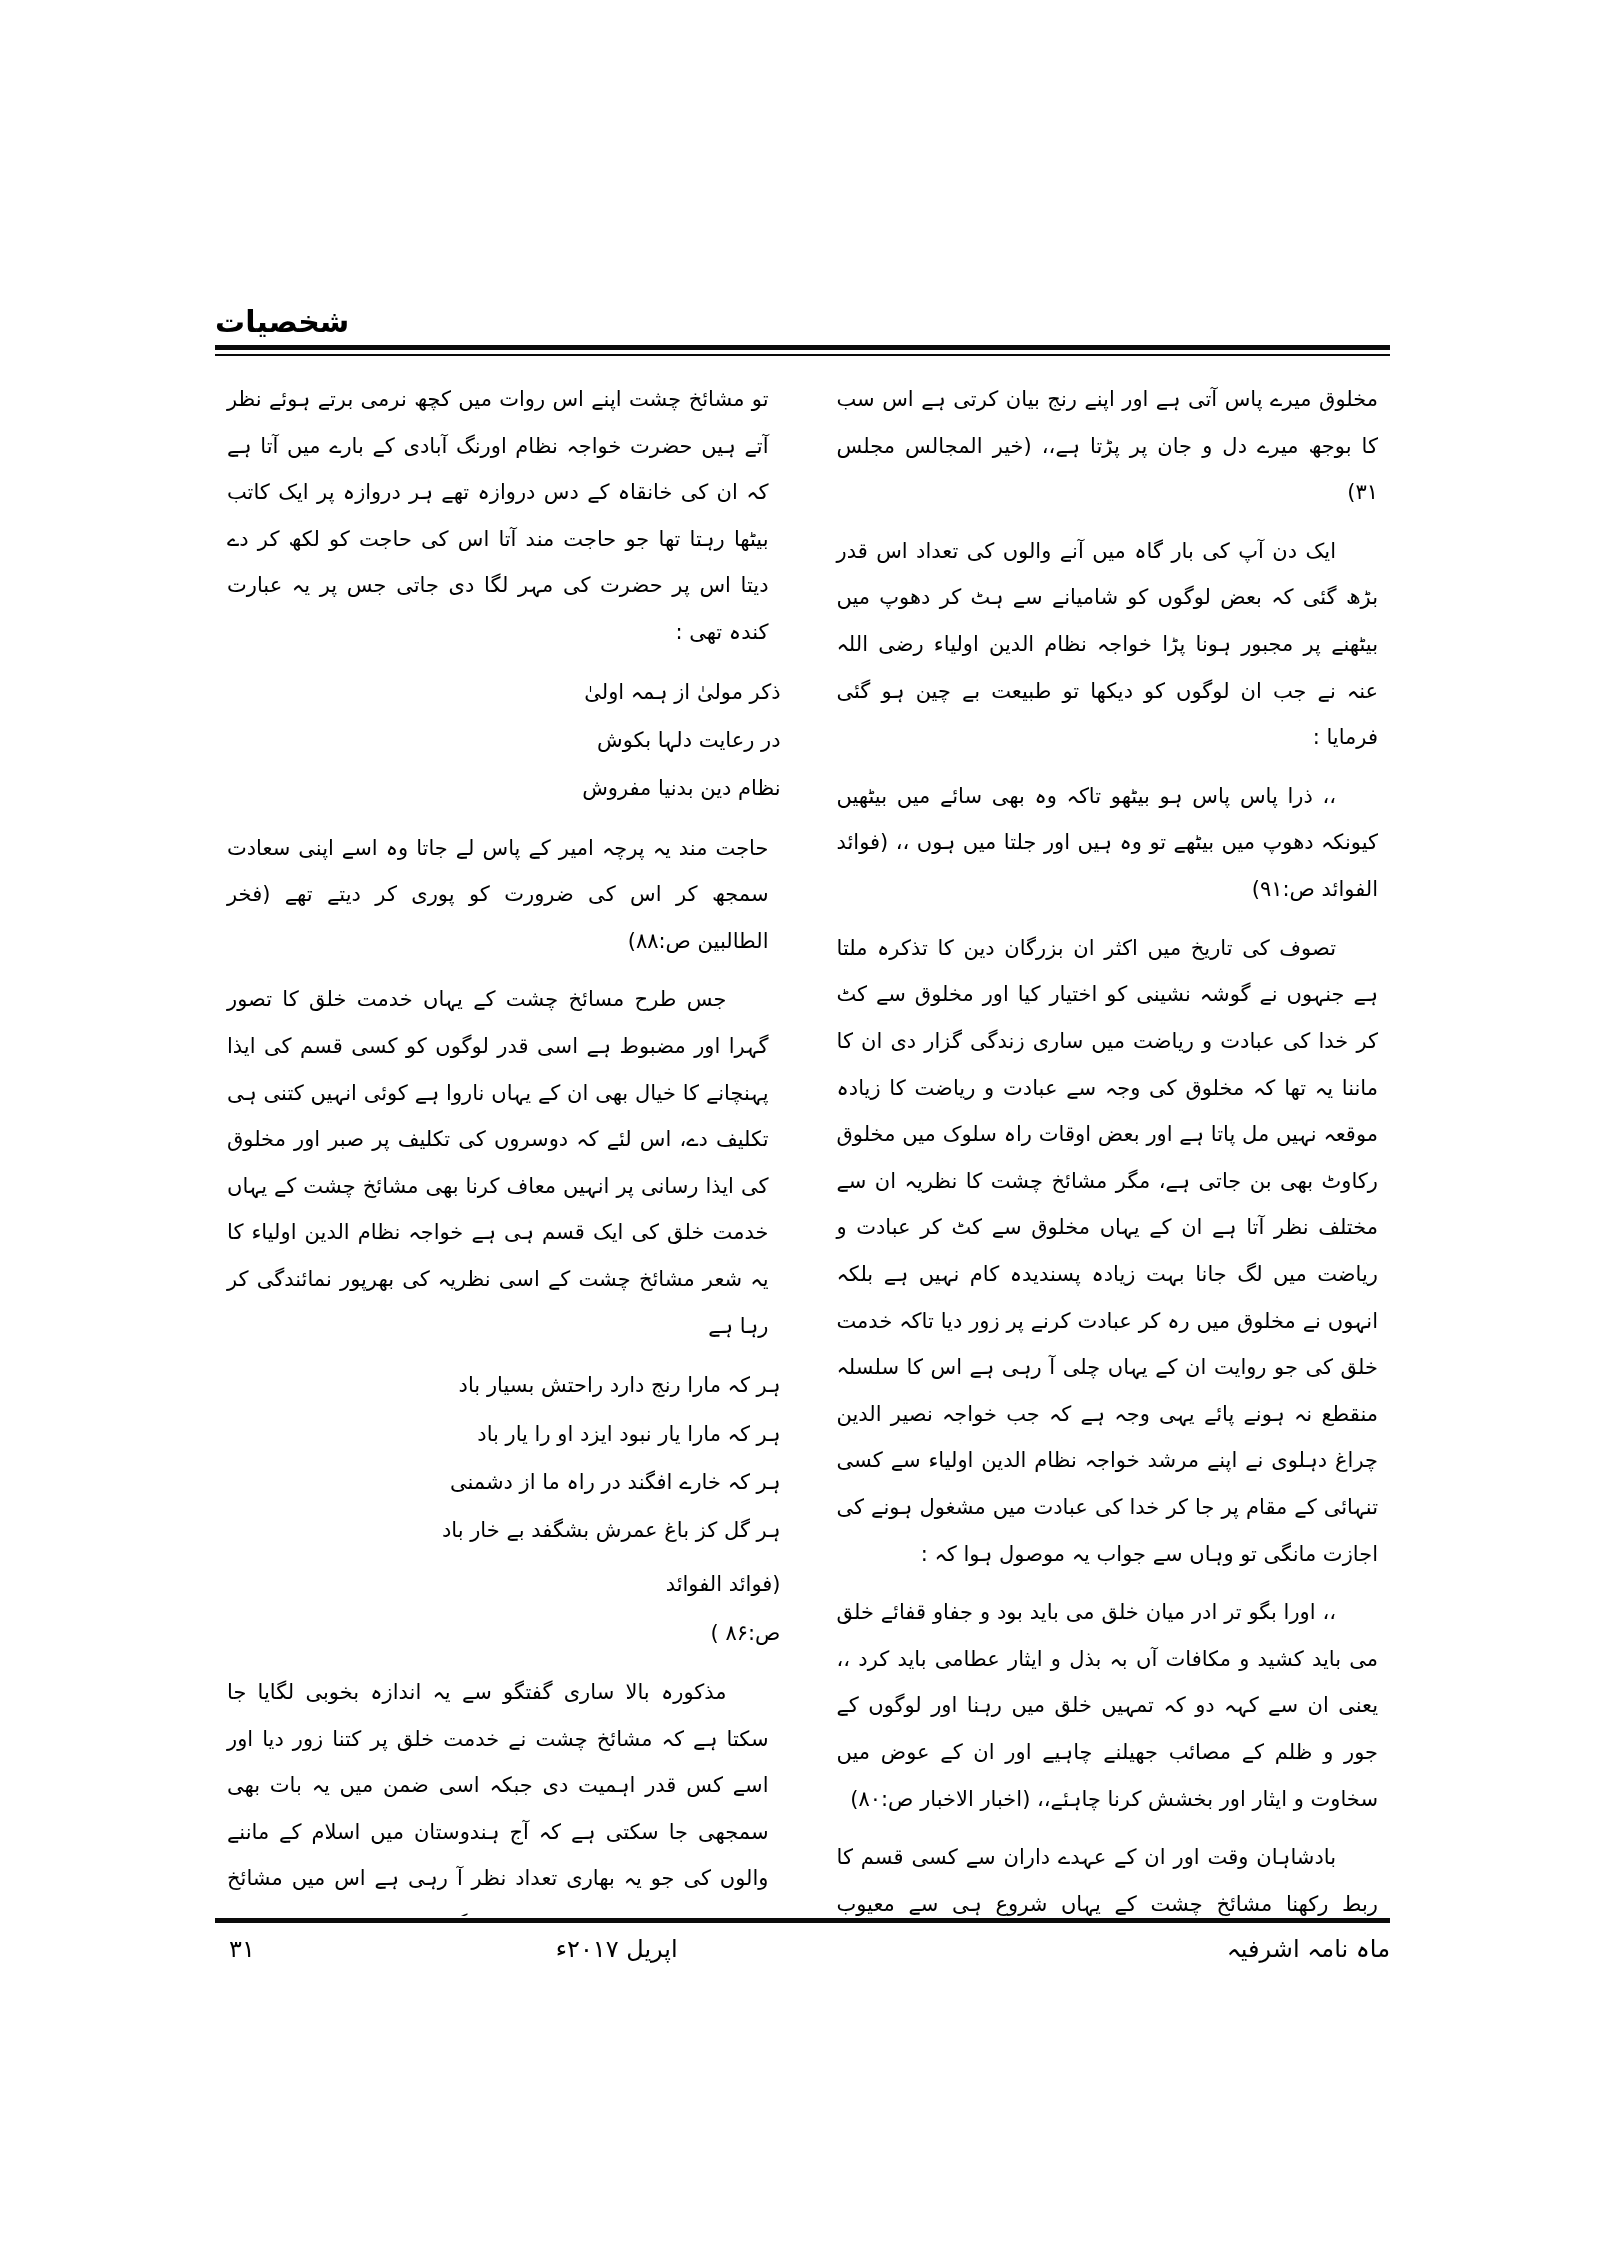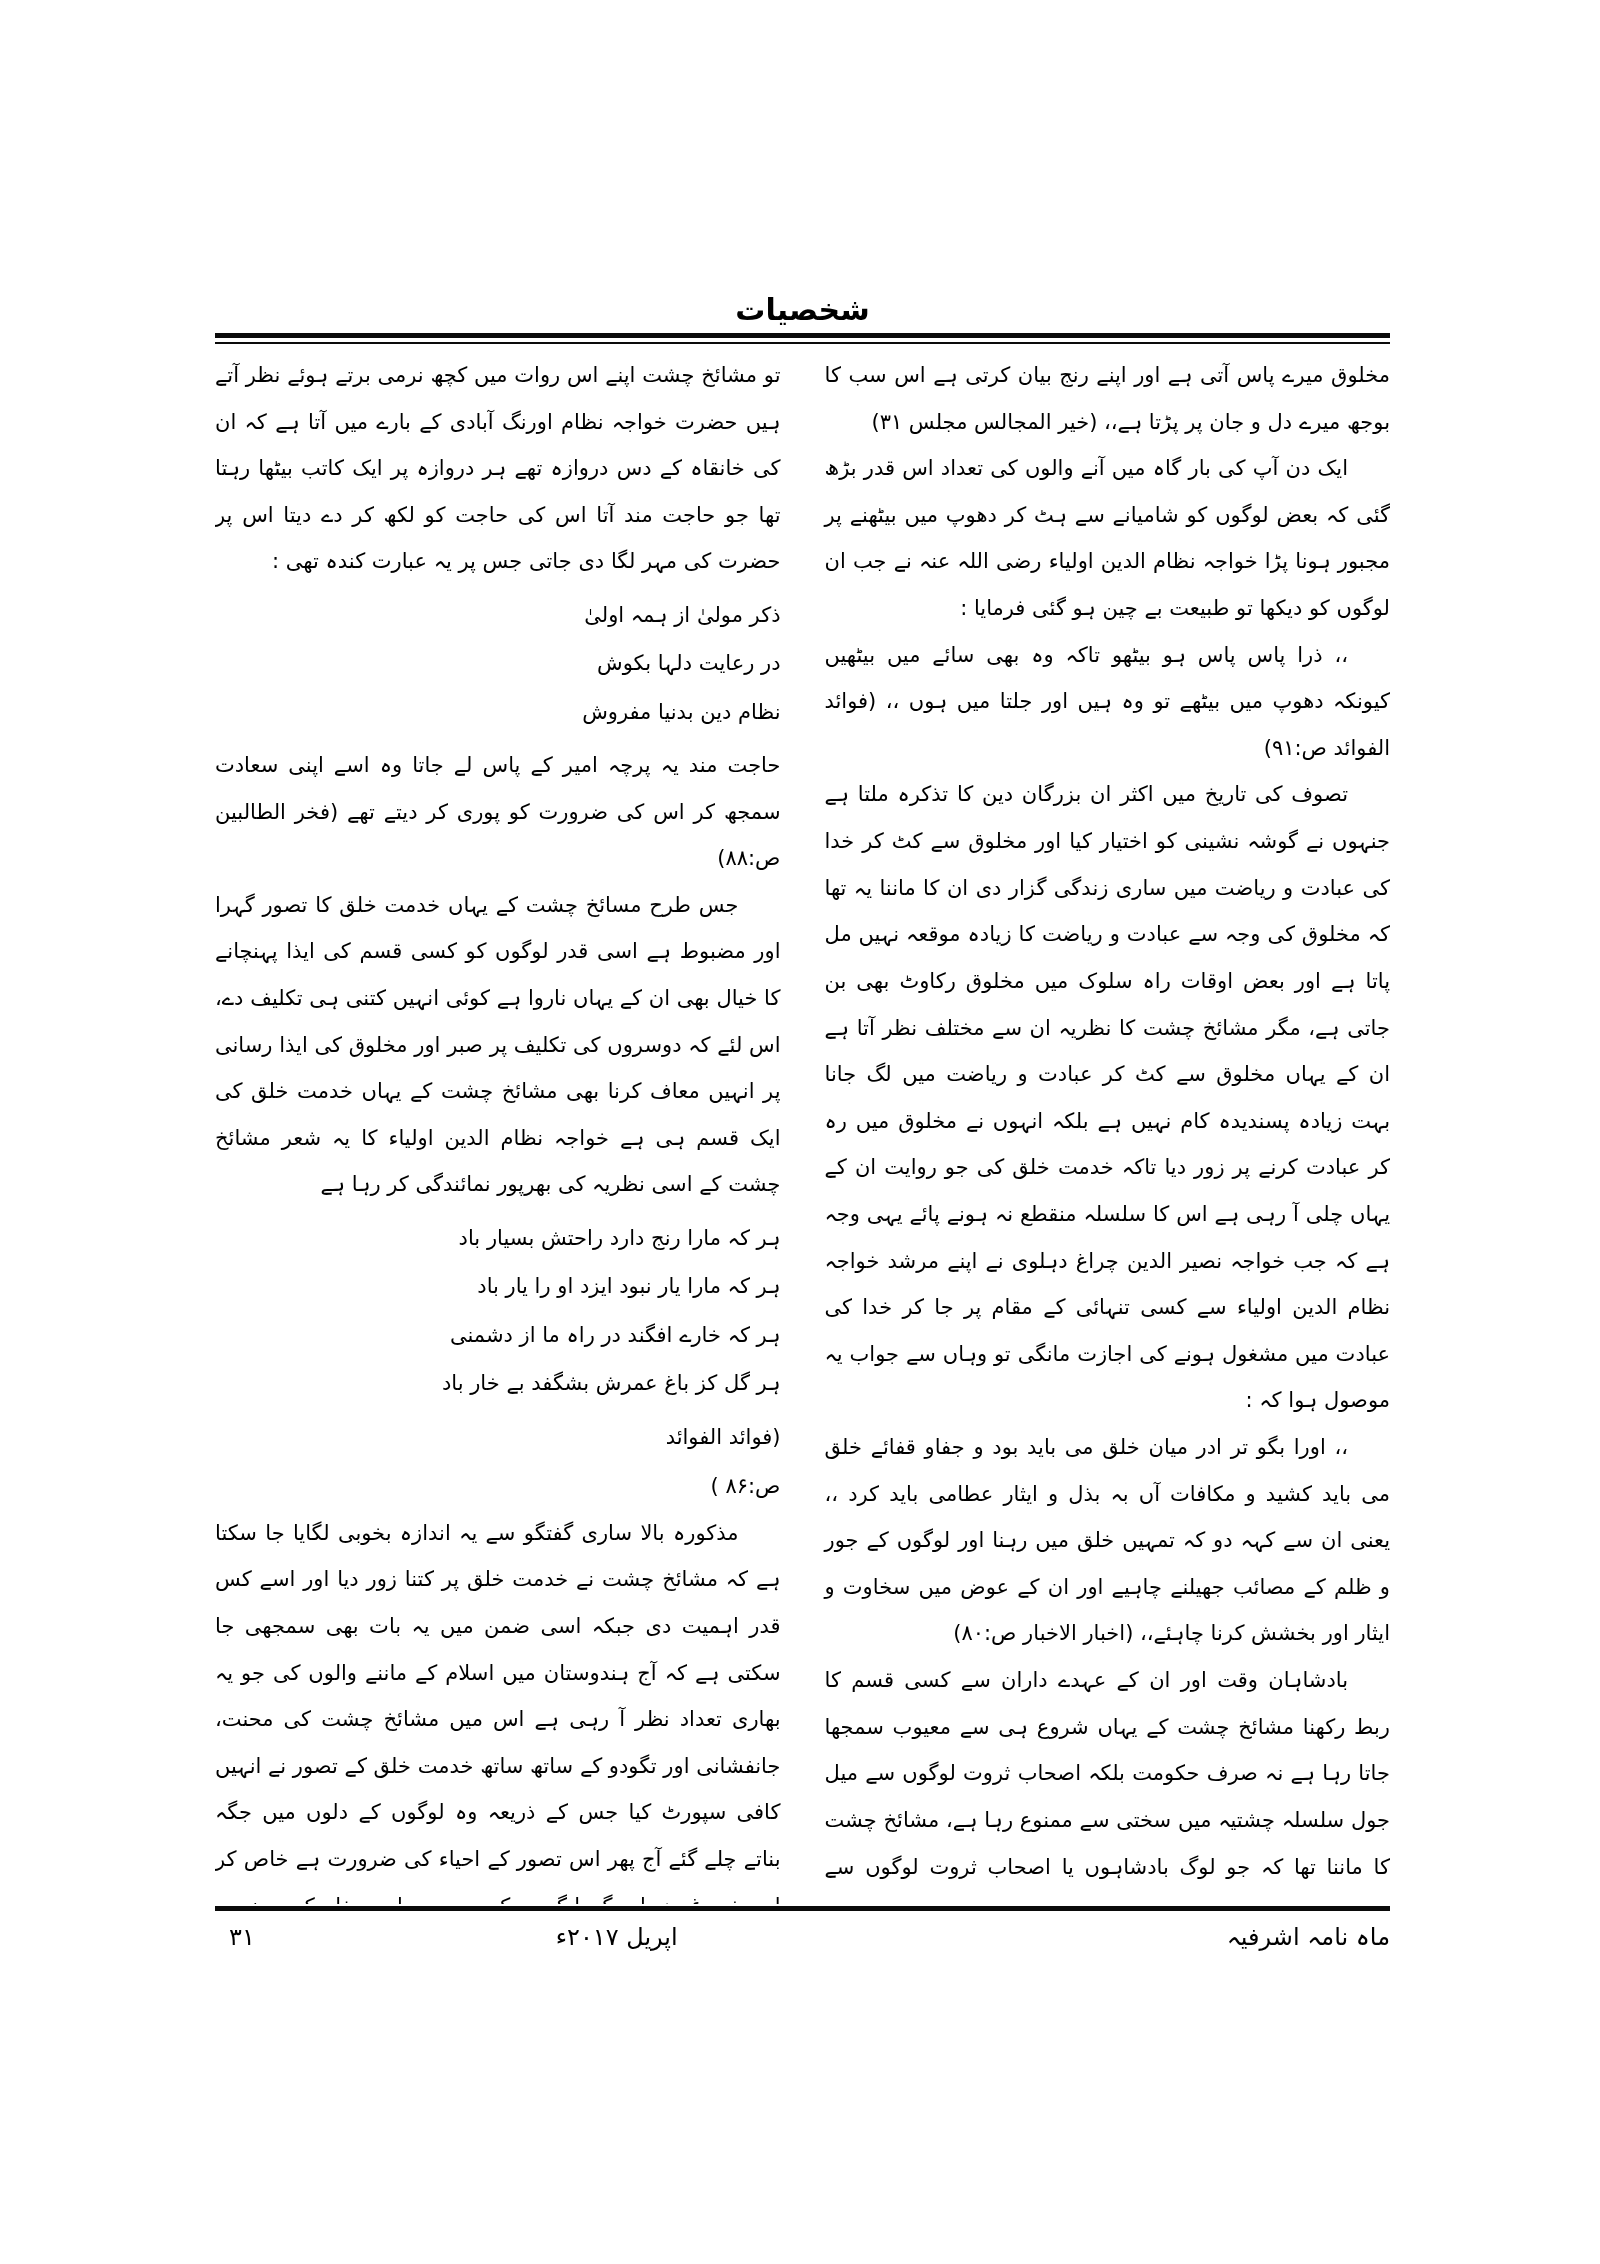"شخصیات" .page-title { margin: 4px 0 6px 0 -> 16px 0 6px 0; text-align: center -> none }
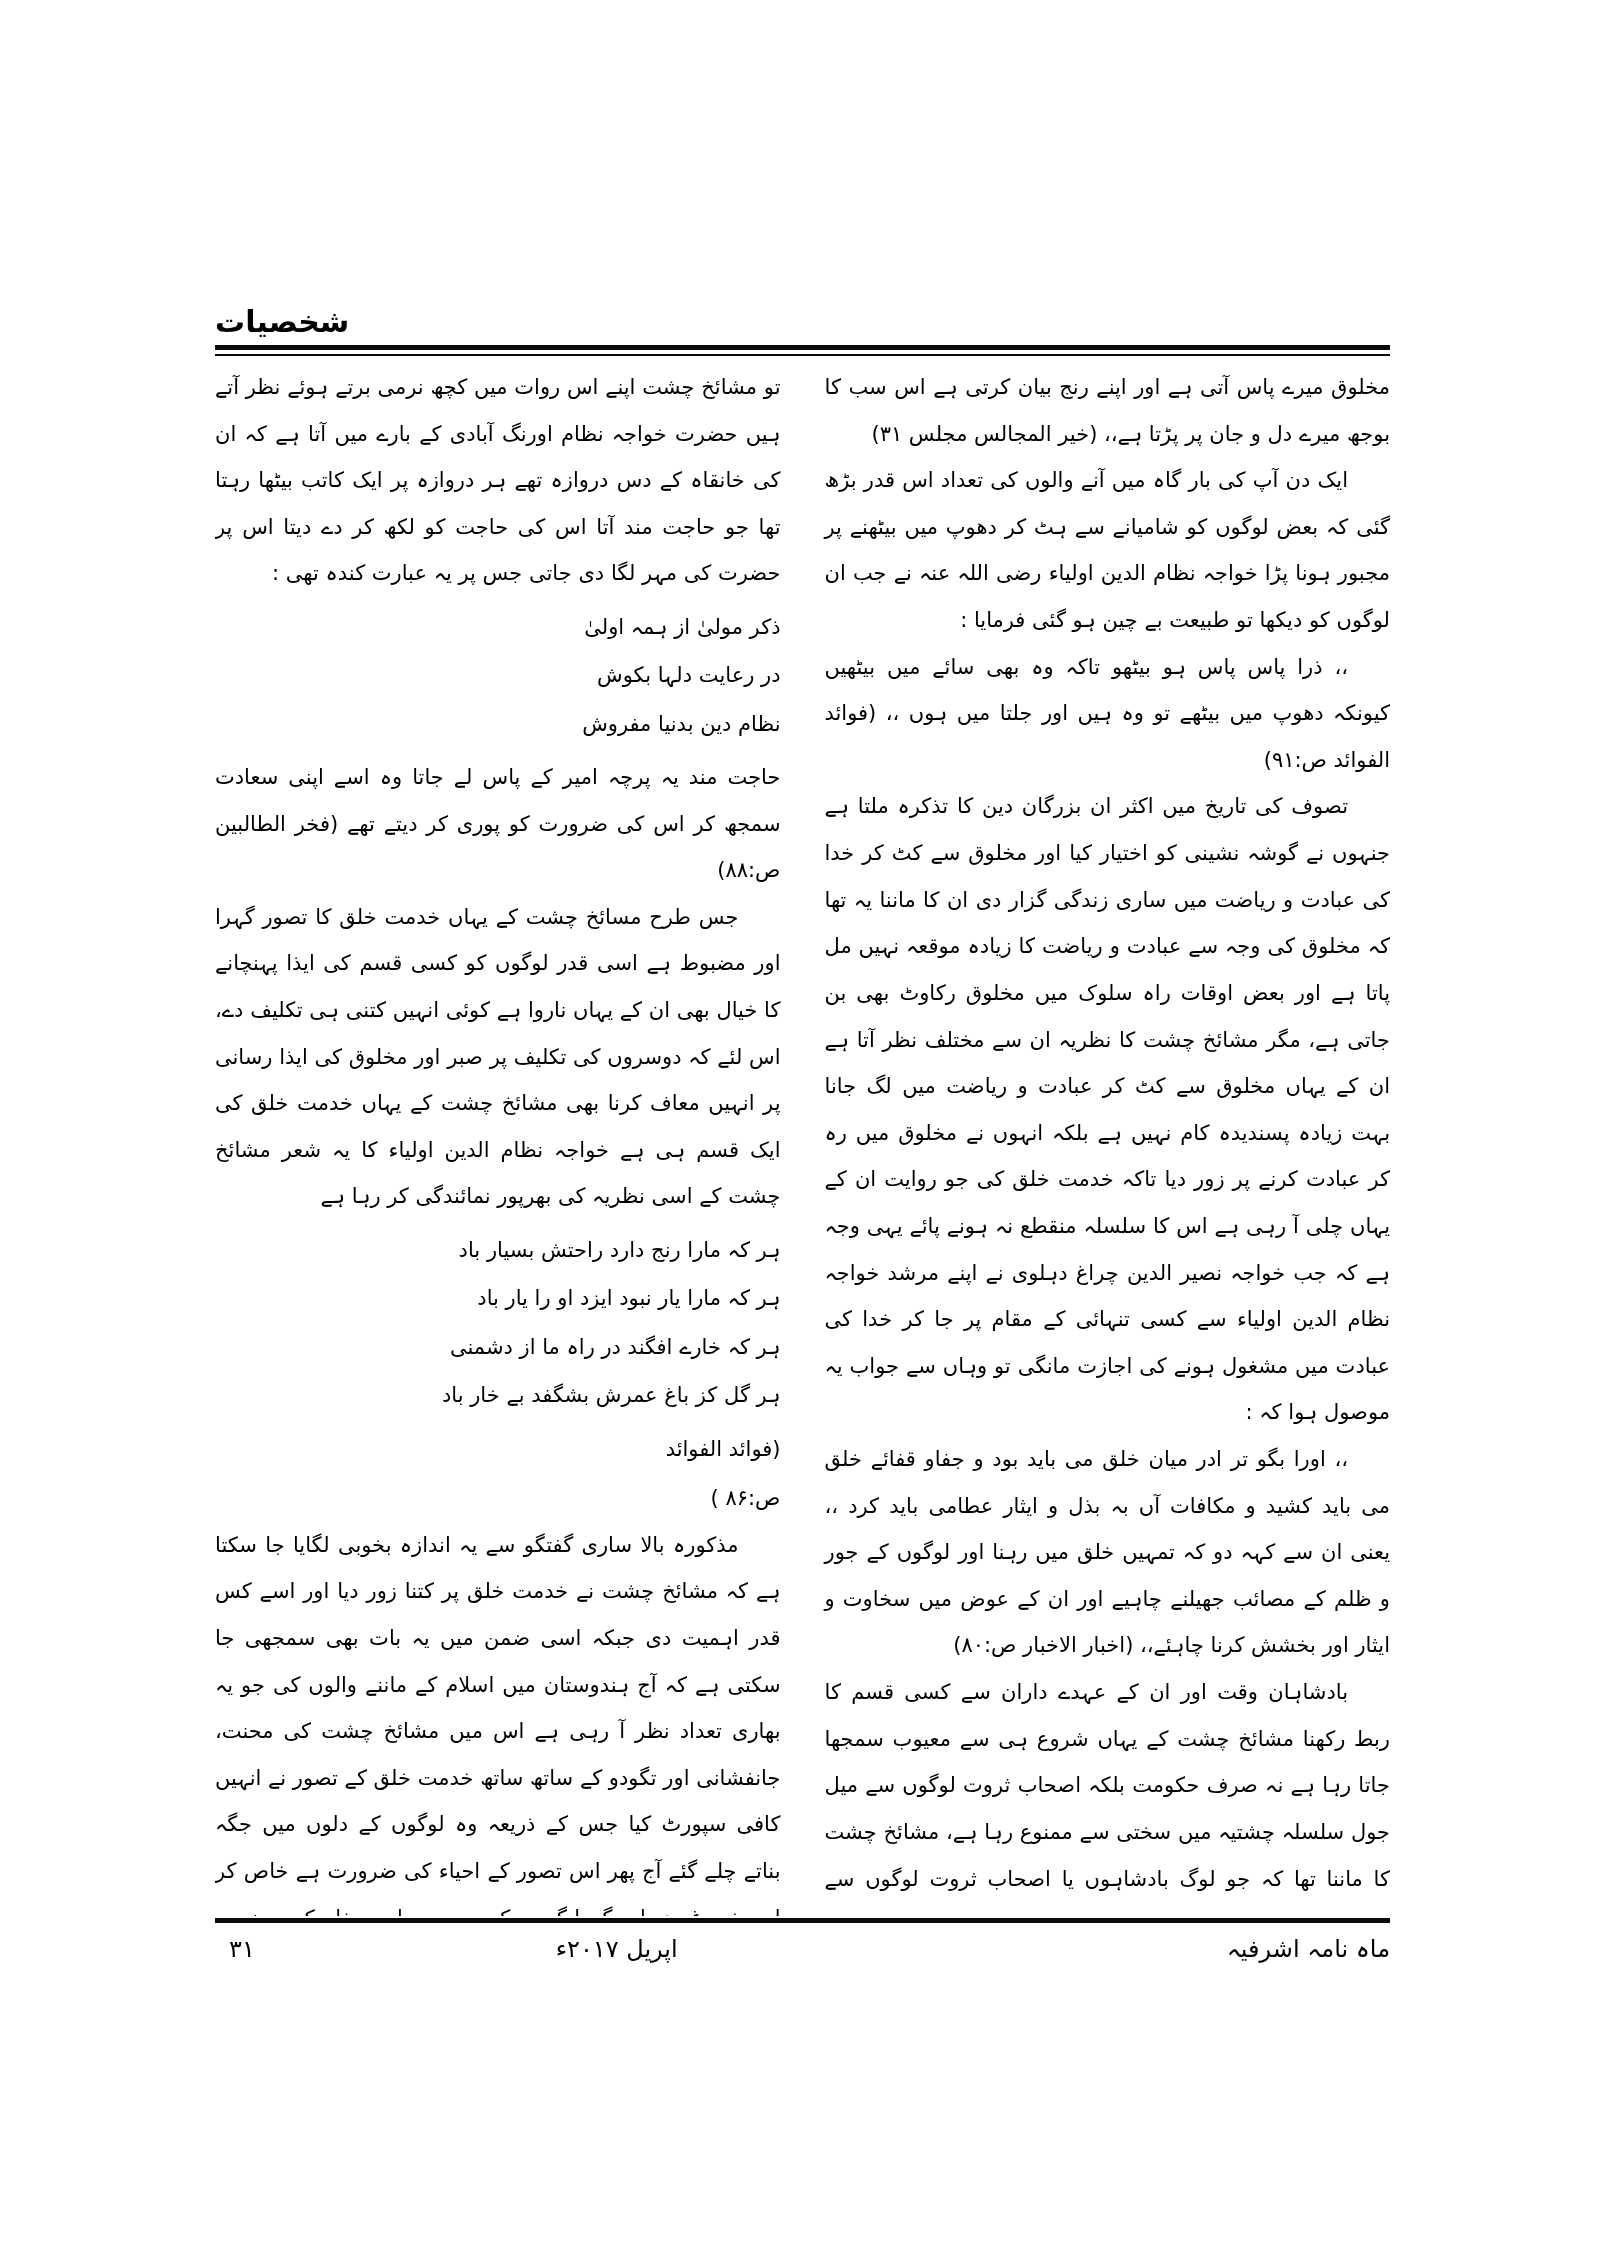"تو مشائخ چشت اپنے اس" .col p { margin: 0 -> 12px }
